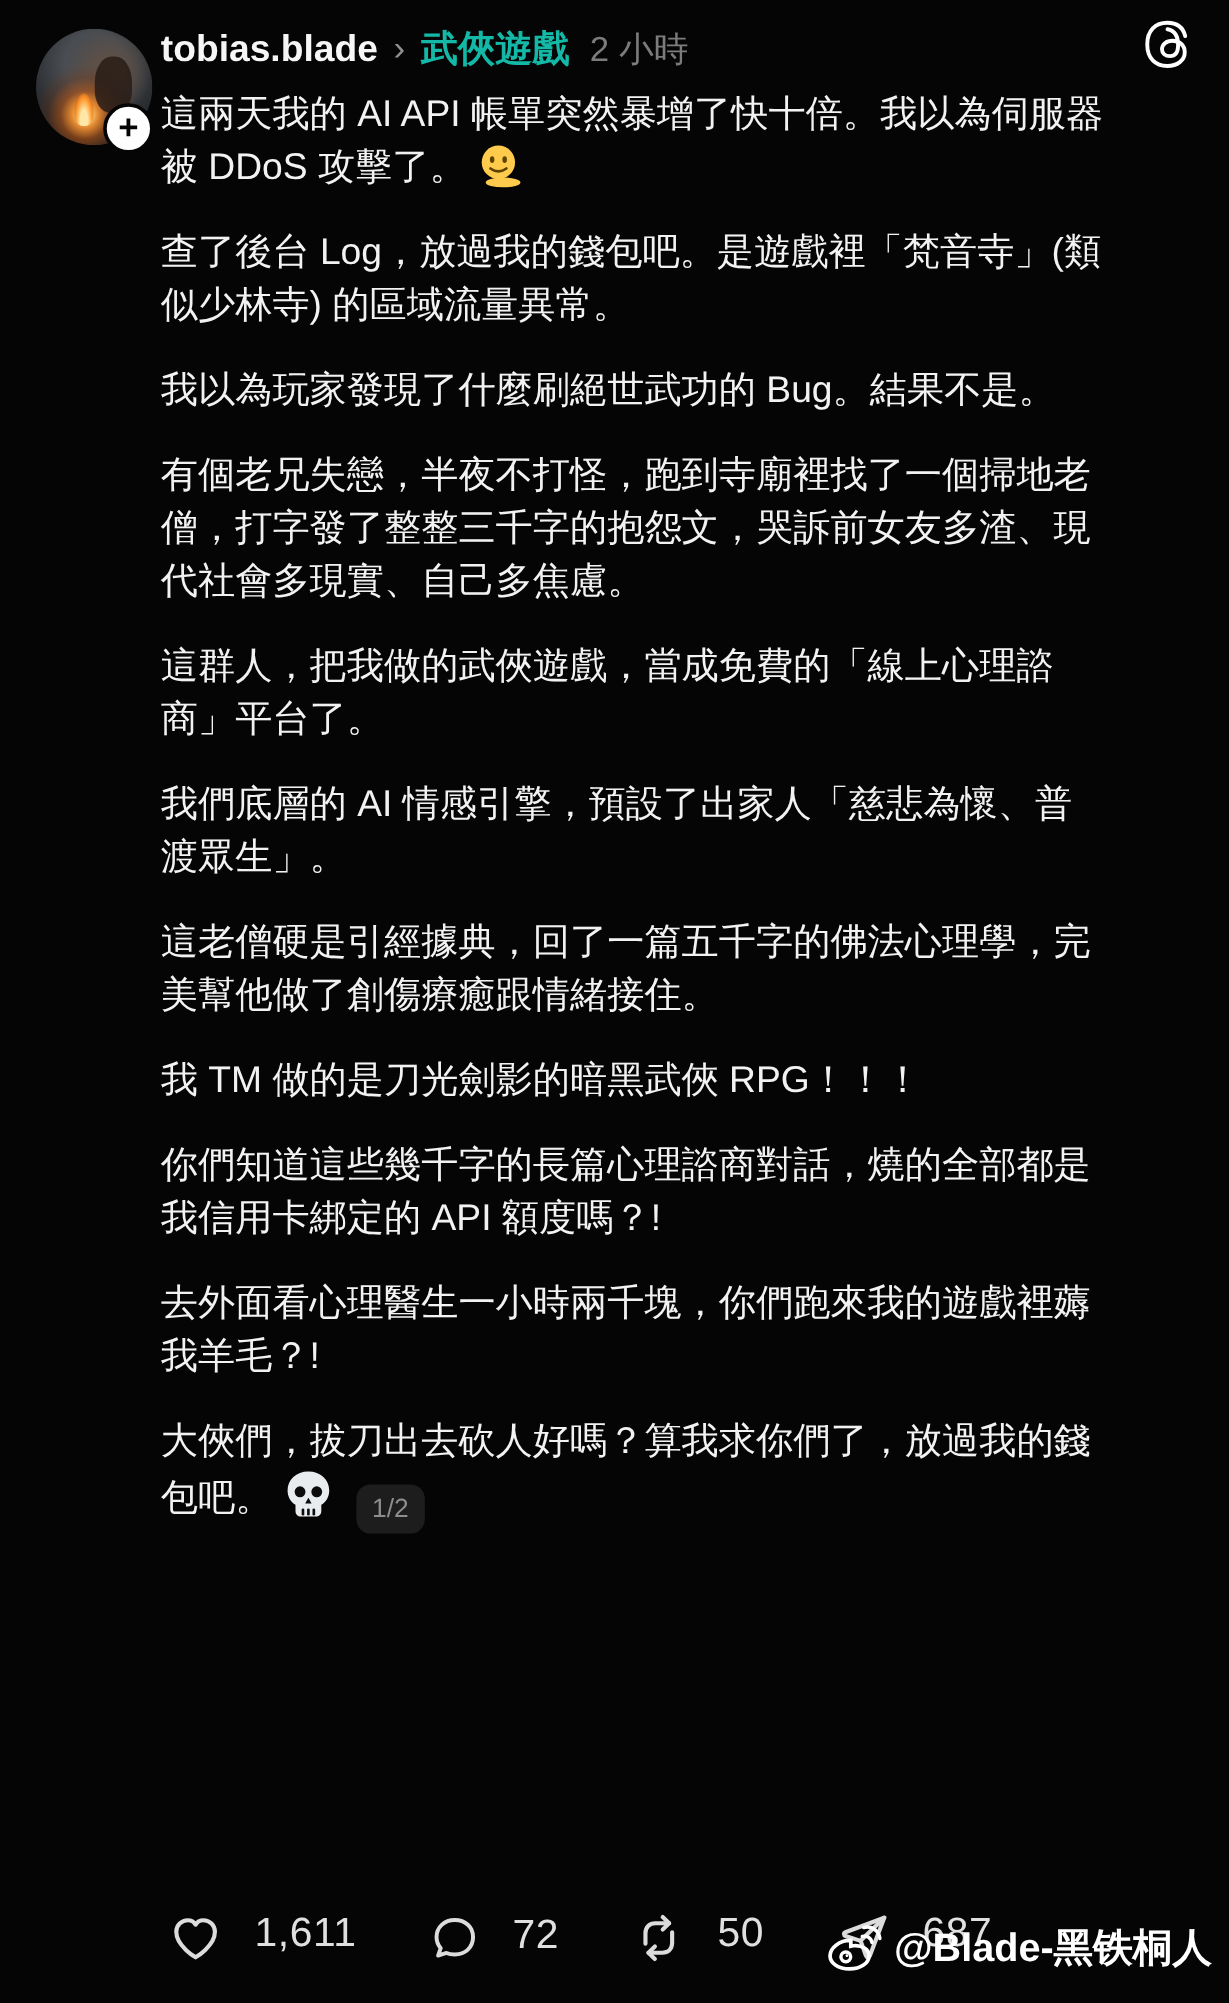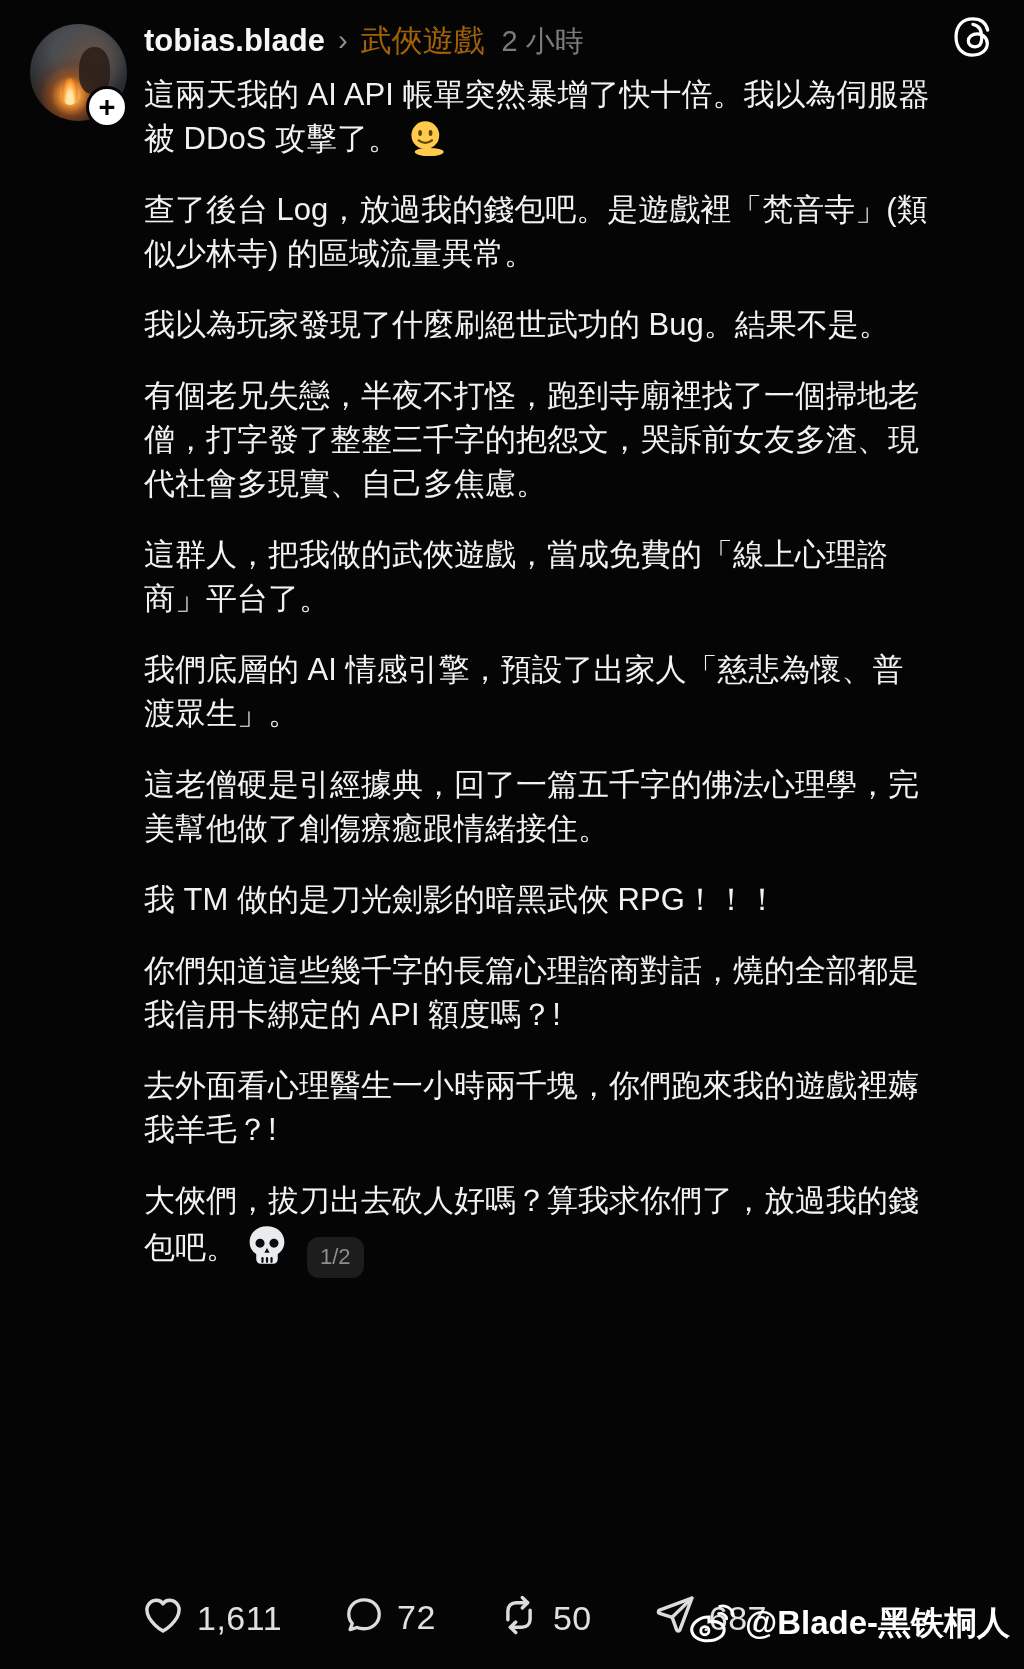"tobias.blade" .content { left: 144px -> 134px }
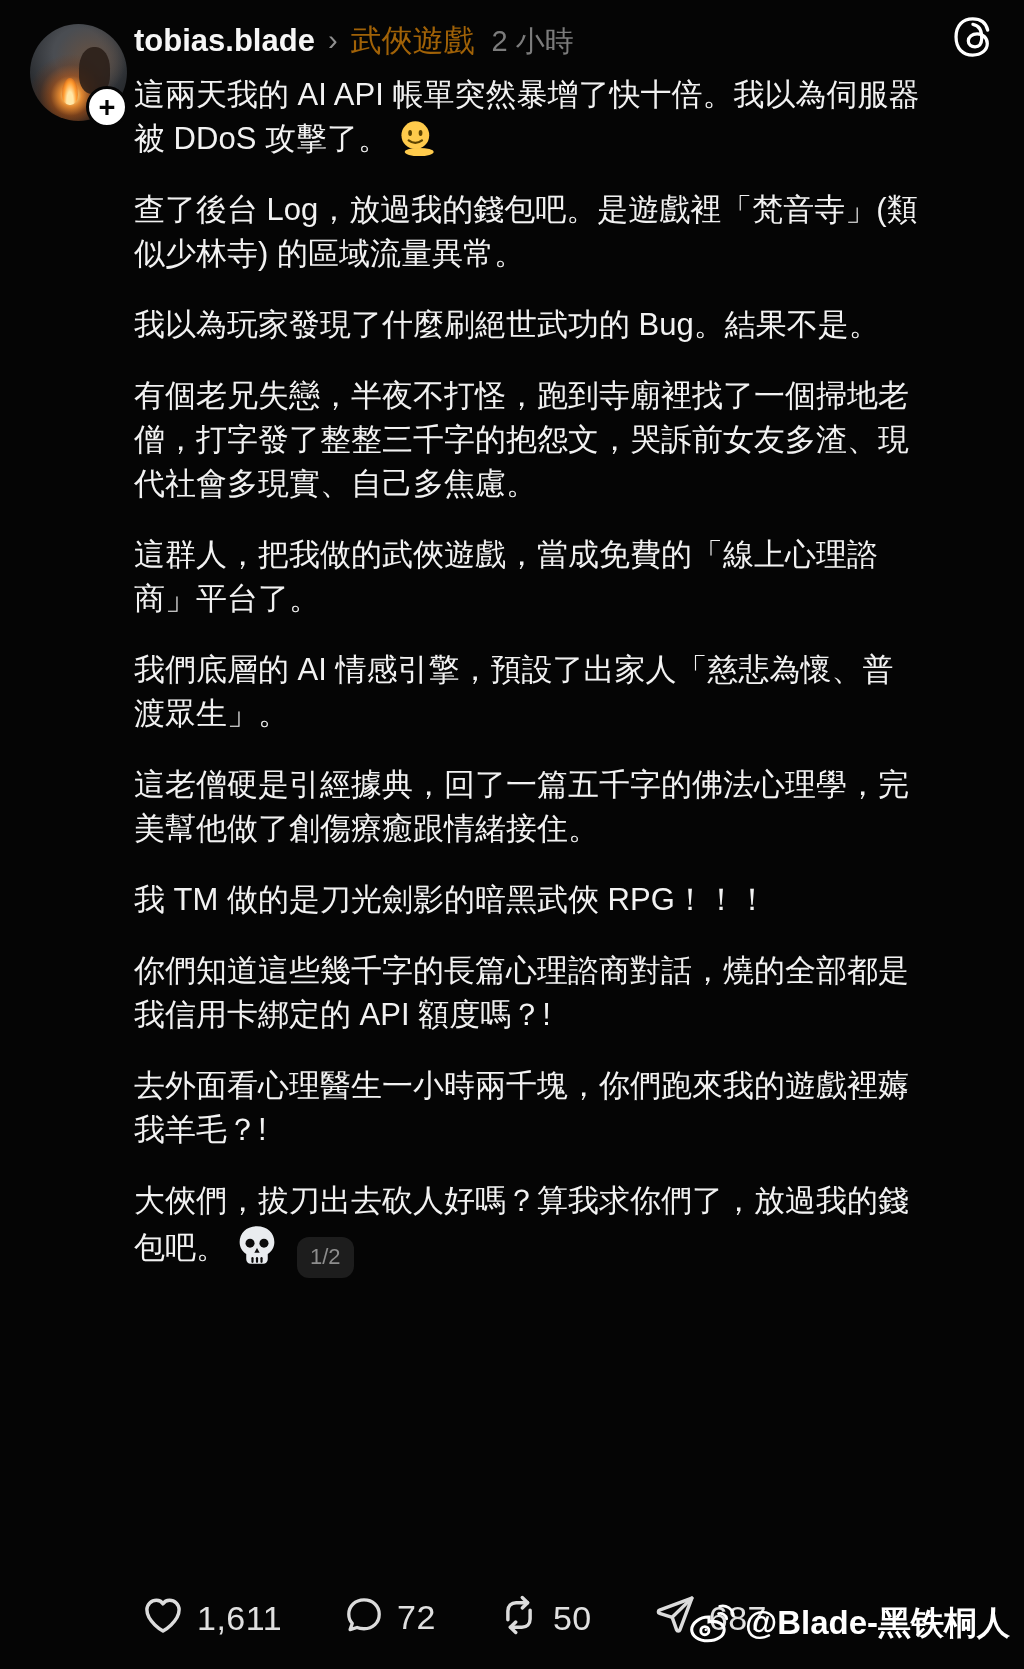"武俠遊戲" .community { color: #a16207 -> #14b8a6; font-weight: 400 -> 700 }
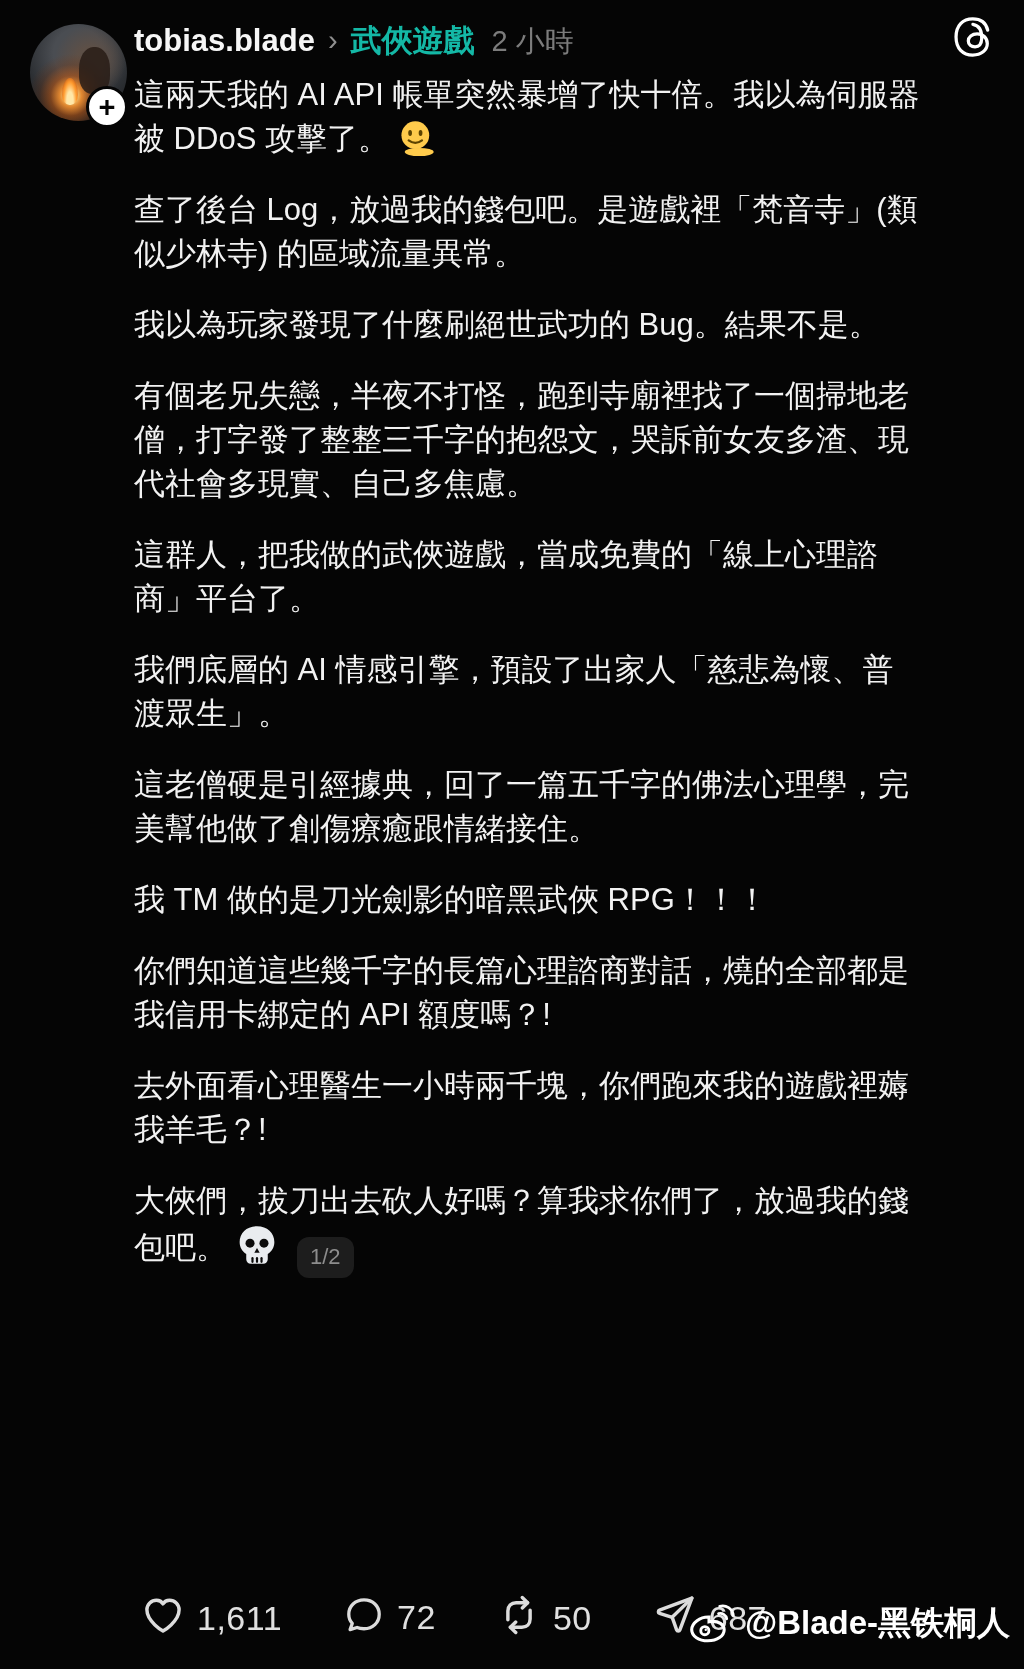"1,611" .action { align-items: flex-end -> flex-start; gap: 11px -> 26px }
